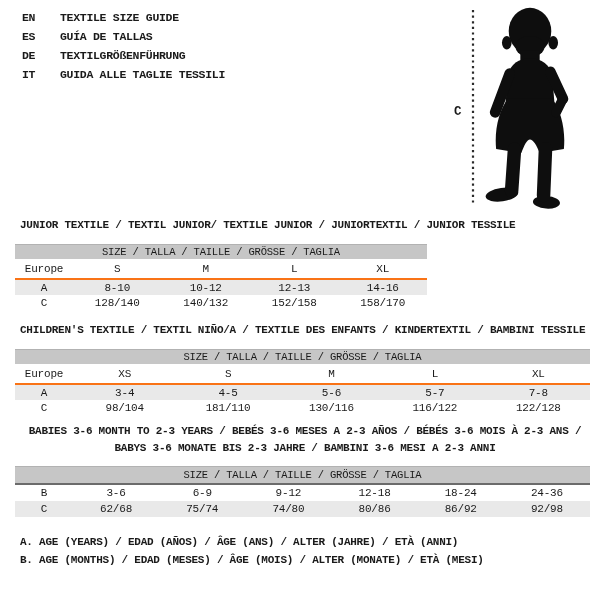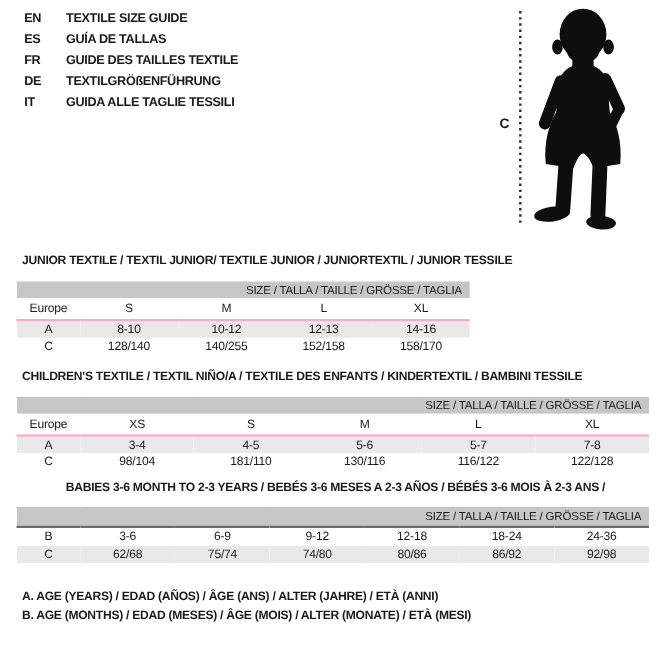"EN" .page { font-family: Liberation Sans, sans-serif -> Liberation Mono, monospace }
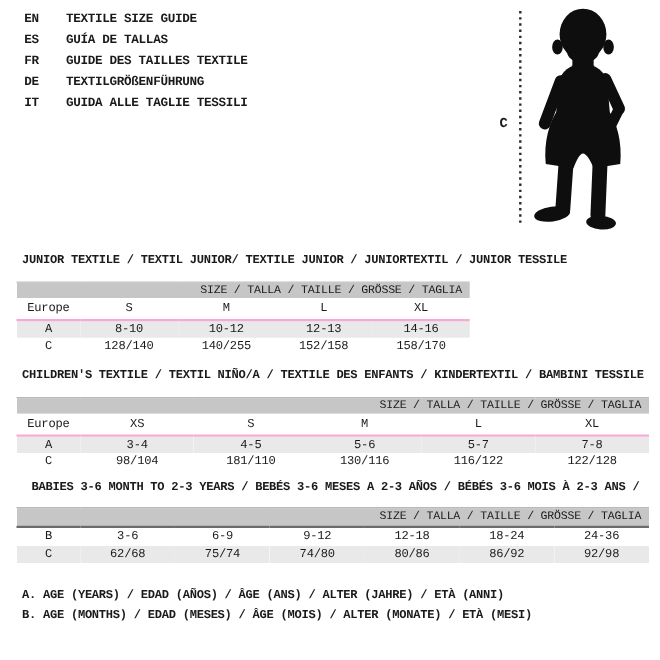"FR" div.lang-row { html: <div> <span>FR</span> <span>GUIDE DES TAILLES TEXTILE</span> </div> -> none }
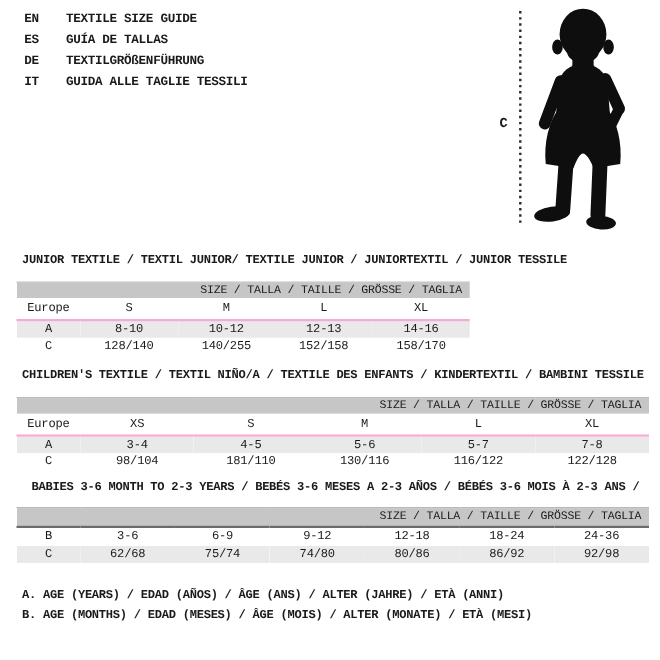"JUNIOR TEXTILE / TEXTIL JUNIOR/" .tbl-title { margin: 16px 0 12px 5px -> 4px 0 12px 5px }
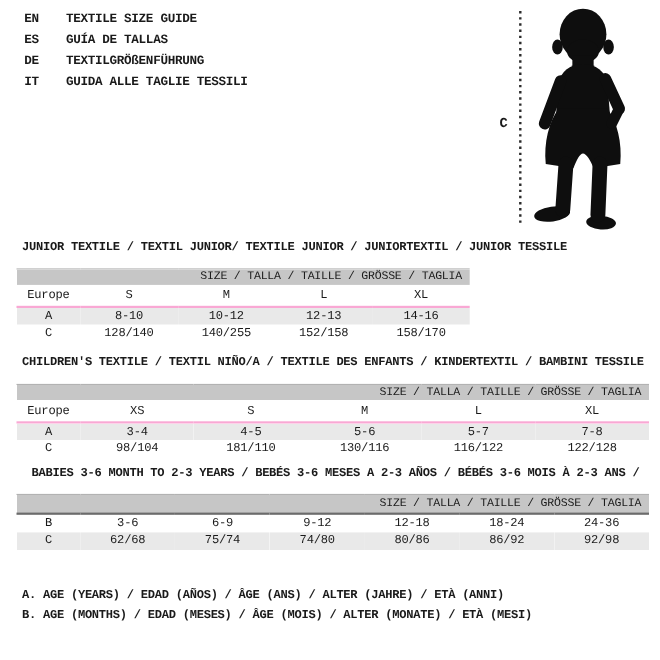"SIZE / TALLA / TAILLE" tr.size-hdr td { text-align: right -> center }
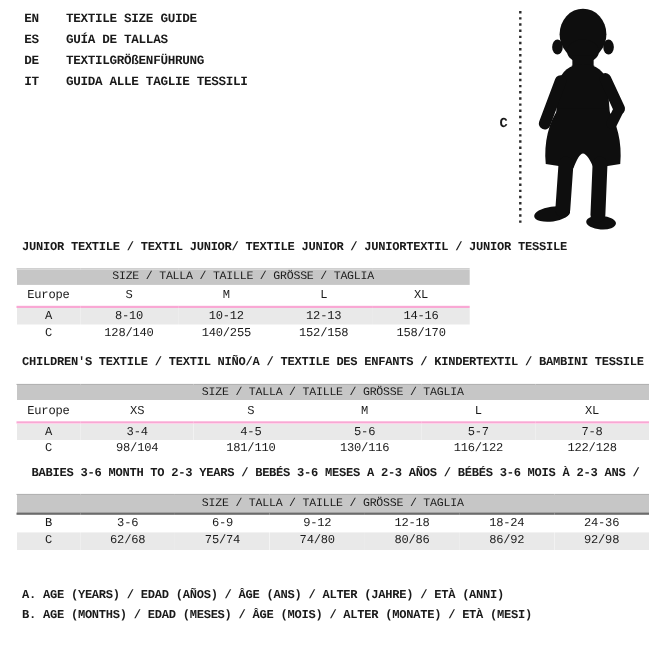"Europe" tr.divider-below { border-bottom: 2px solid #f9a8d4 -> 2px solid #f97316 }
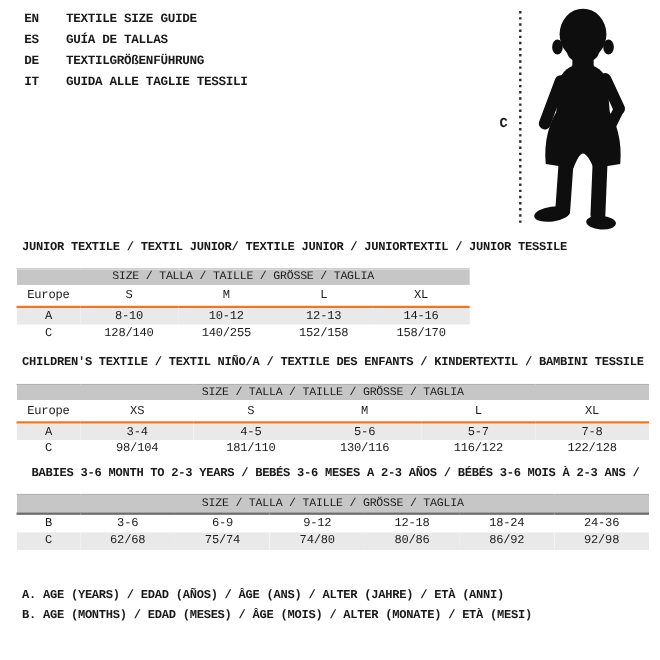"140/255" td { text: 140/255 -> 140/132 }
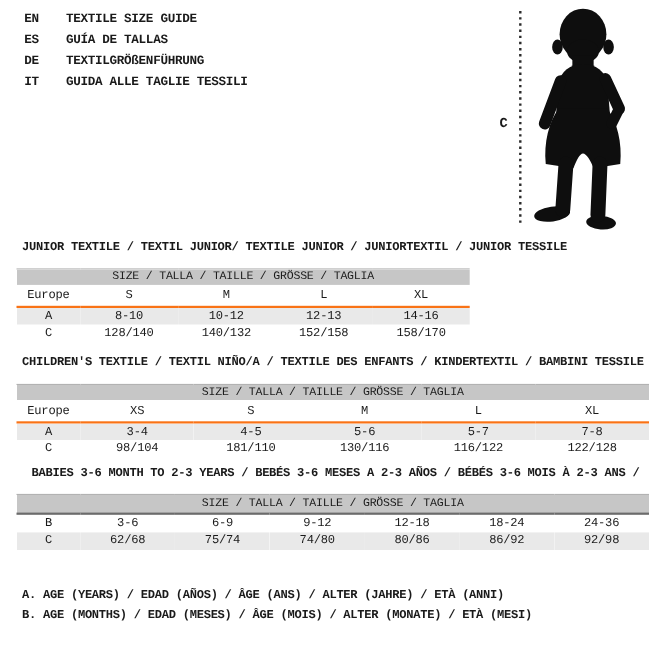"BABYS 3-6 MONATE BIS 2-3" div.tbl-title { html: none -> <div>BABYS 3-6 MONATE BIS 2-3 JAHRE / BAMBINI 3-6 MESI A 2-3 ANNI</div> }
